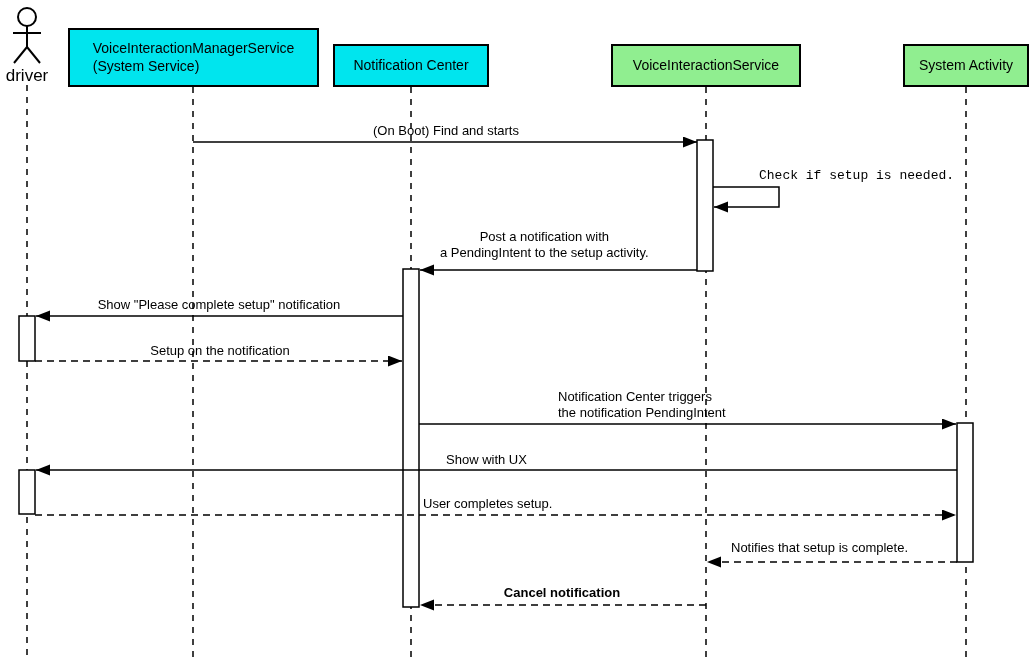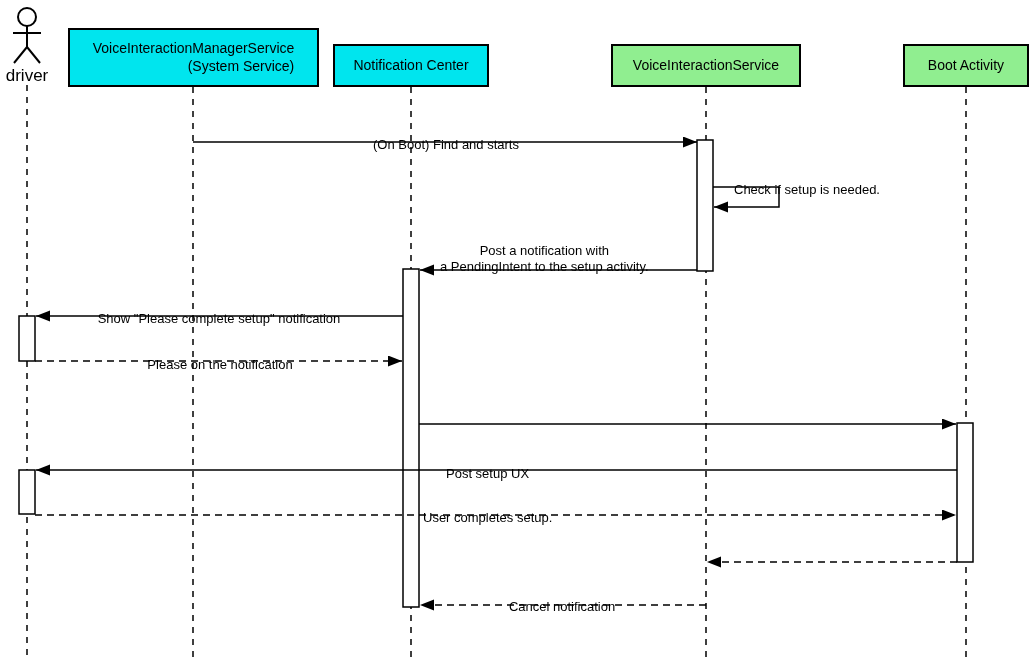"VoiceInteractionManagerService" .pbox { text-align: right -> left }
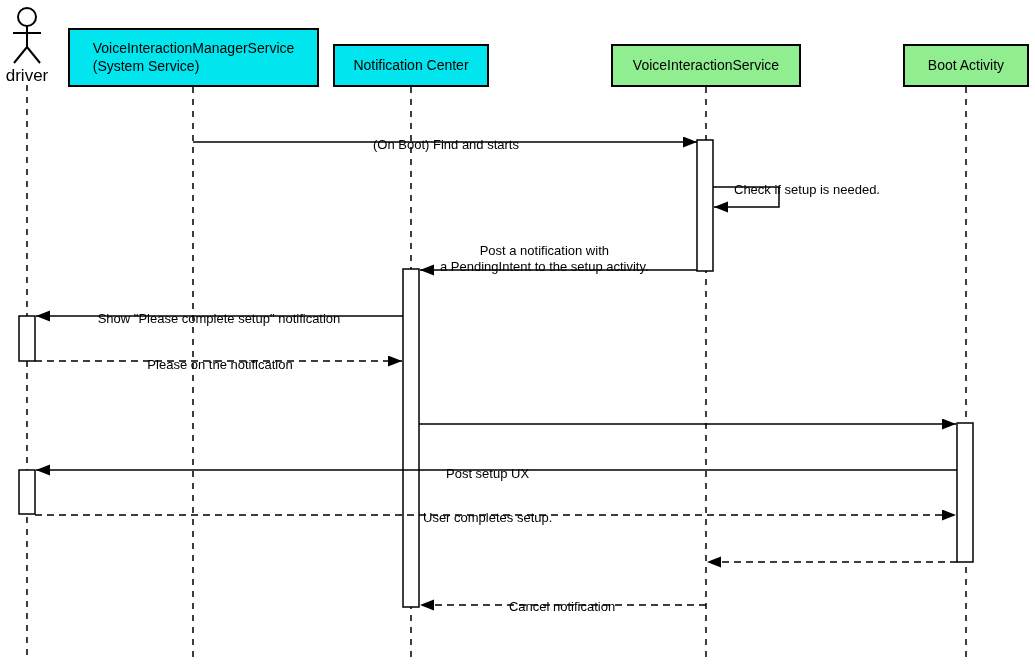"Boot Activity" div.pbox { text: Boot -> System }
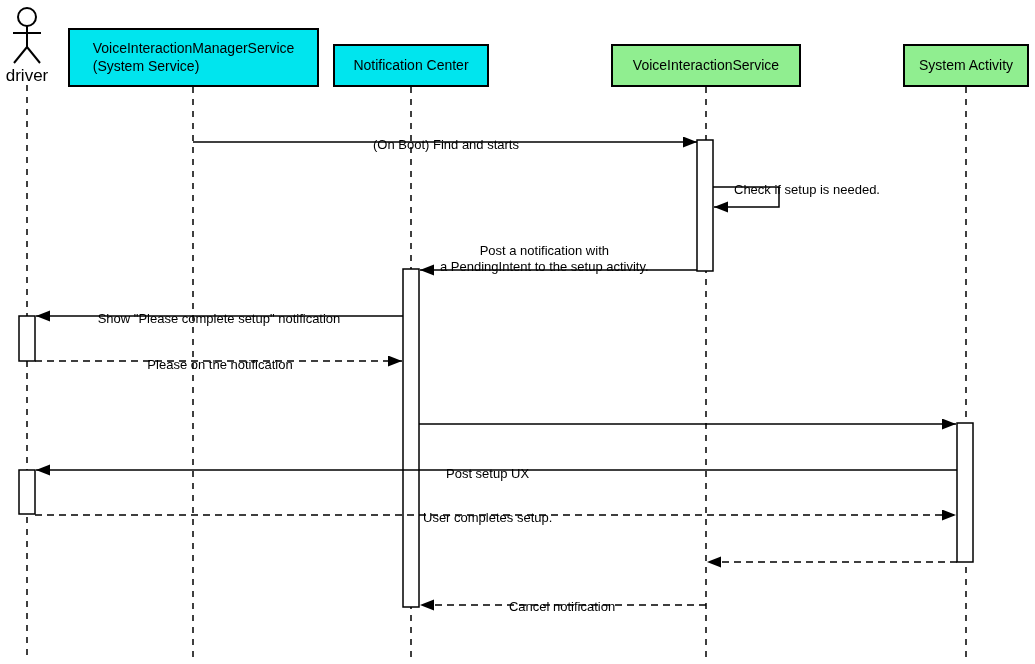"(On Boot) Find and starts" .msg { margin-top: 14px -> none }
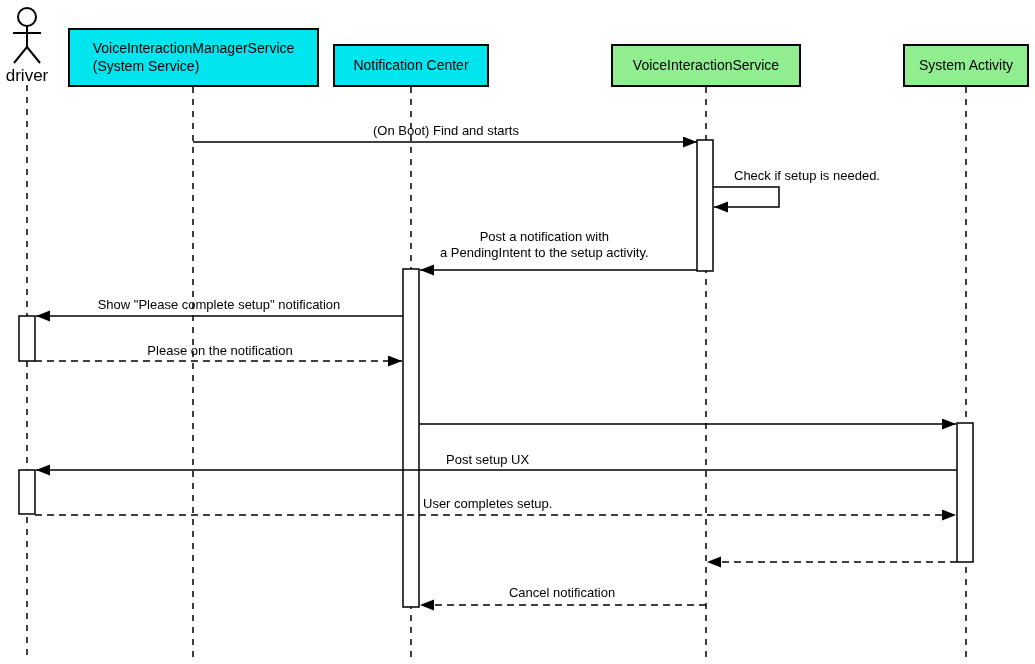"Check if setup is needed." div.msg { font-family: none -> Liberation Mono, monospace; left: 734px -> 759px }
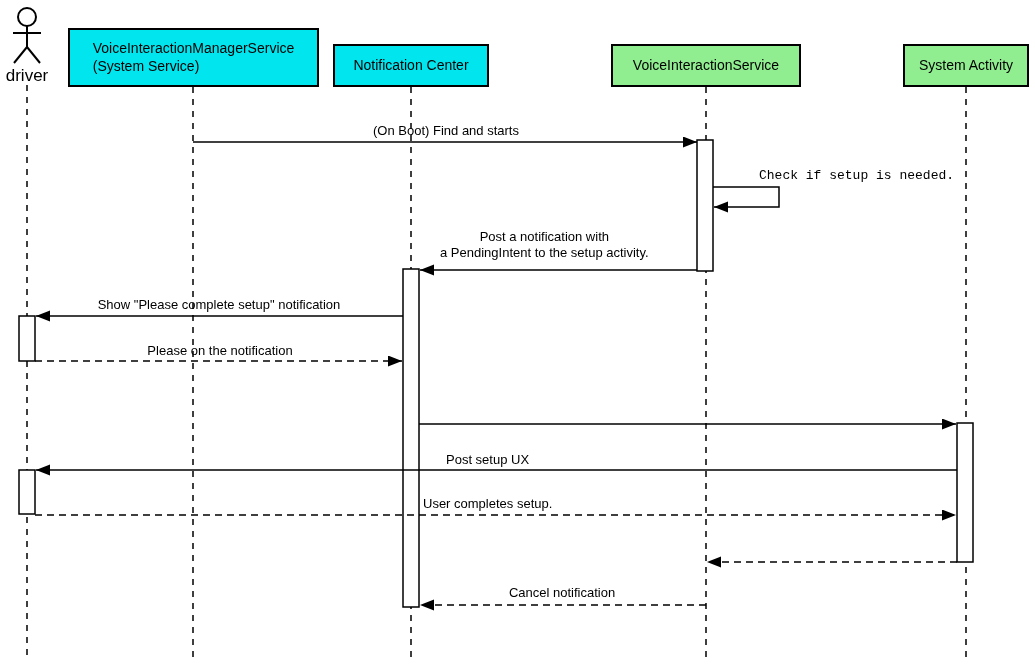"Please on the notification" div.msg { text: Please -> Setup }
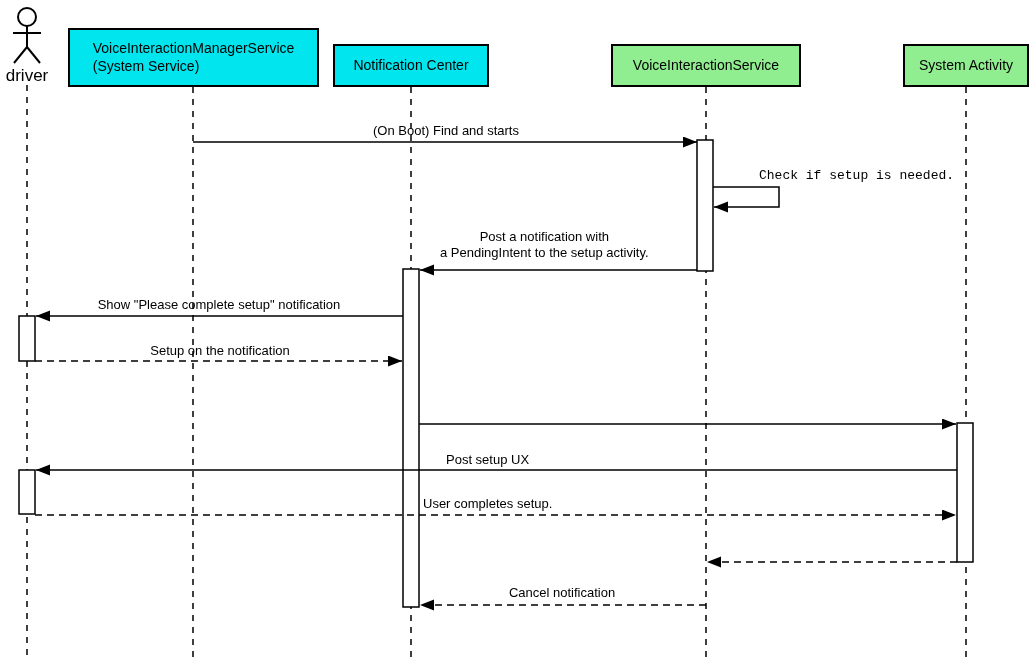"Notification Center triggers" div.msg { html: none -> <div>Notification Center triggers the notification PendingIntent</div> }
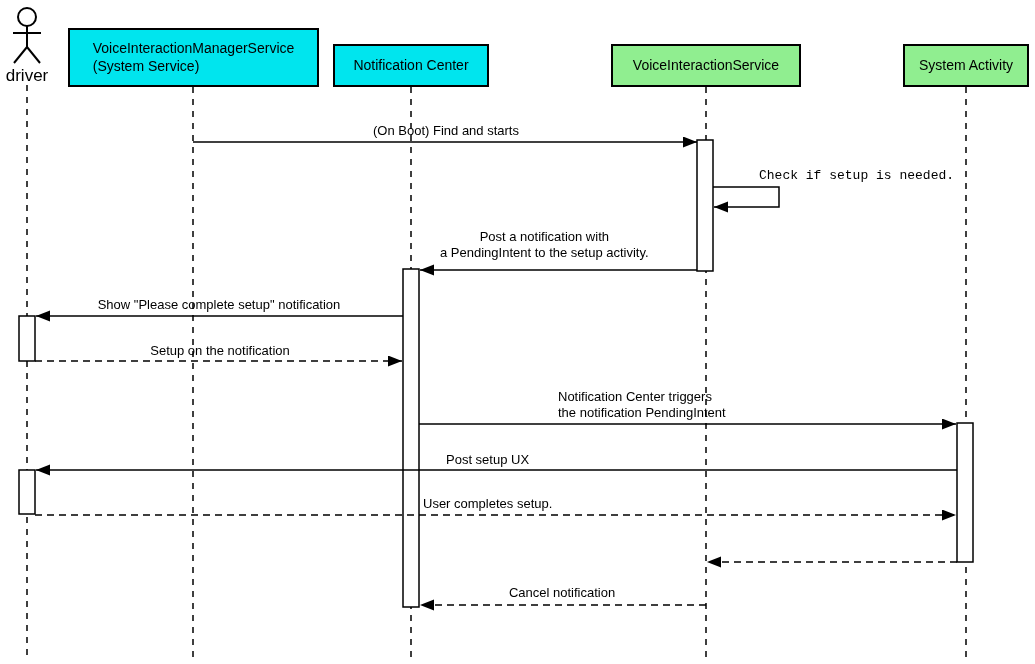"Post setup UX" div.msg { text: Post setup -> Show with }
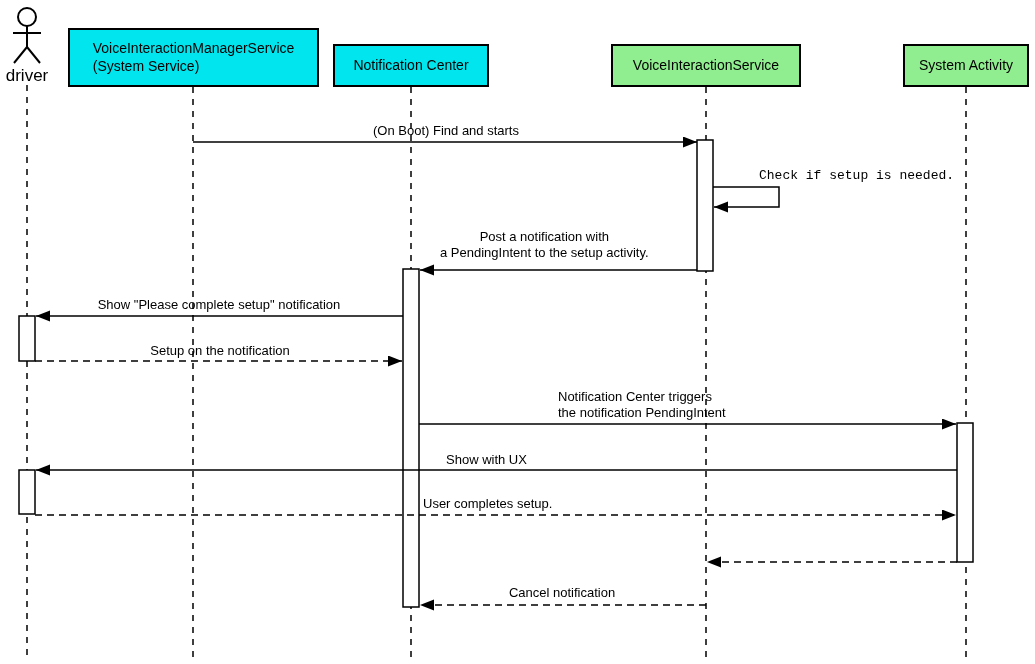"Notifies that setup is complete." div.msg { html: none -> <div>Notifies that setup is complete.</div> }
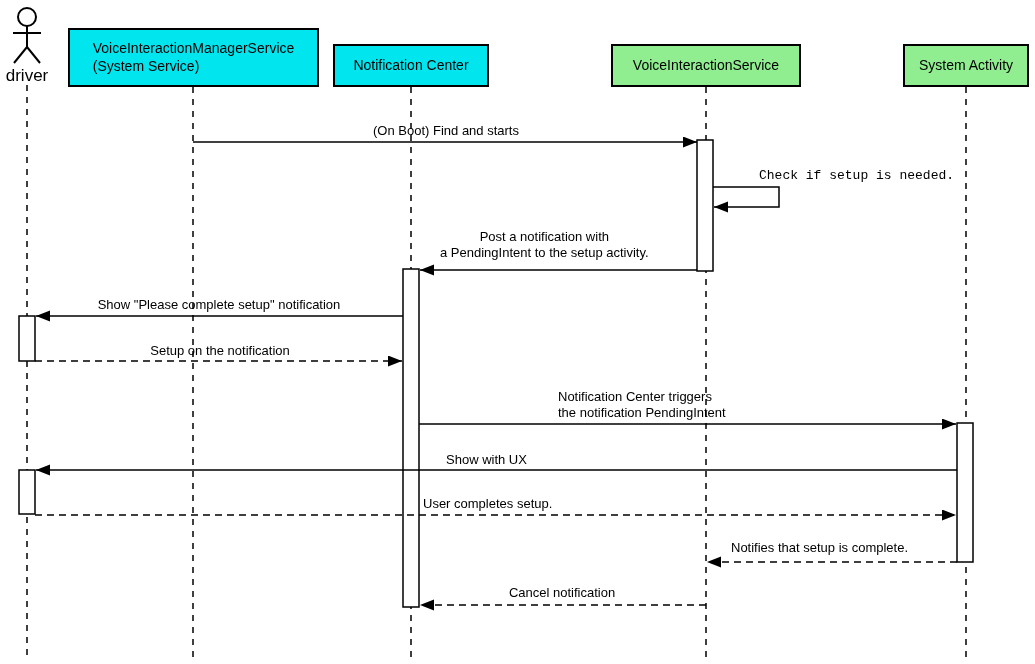"Cancel notification" div.msg { font-weight: none -> bold }
